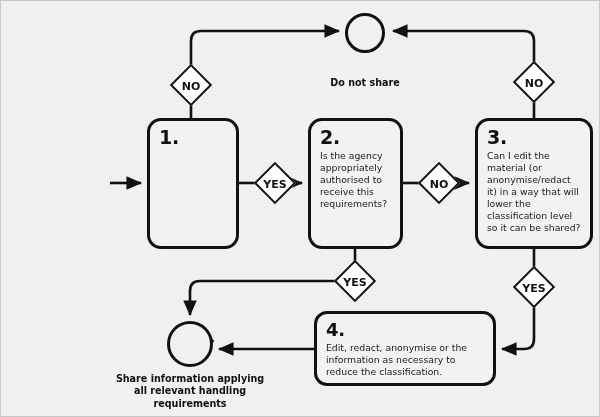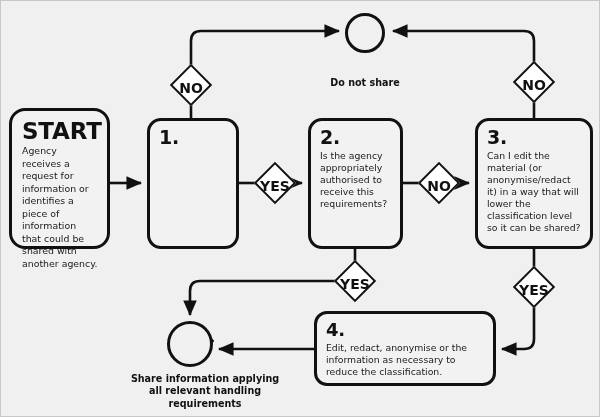"NO" .diamond-label { font-size: 14px -> 11px }
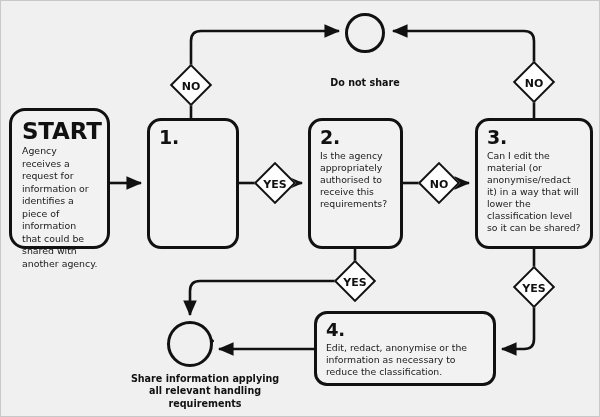"START" div.node-box { html: <div> <div>START</div> <div>Agency receives a request for information or identifies a piece of information that could be shared with another agency.</div> </div> -> none }
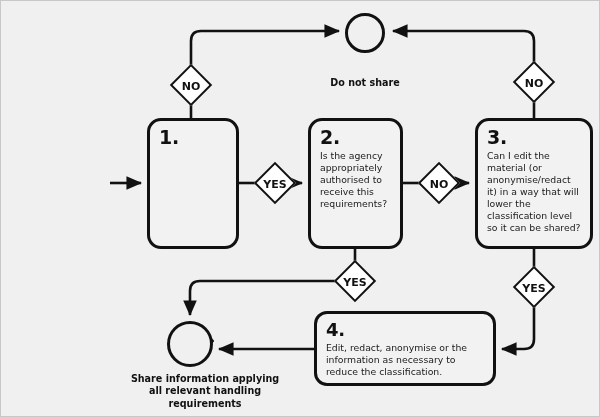"Share information applying all relevant" #caption-share { left: 124px -> 109px }
